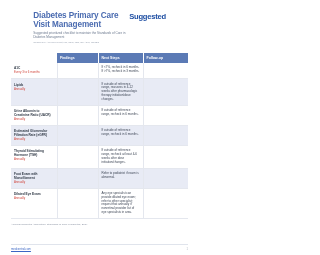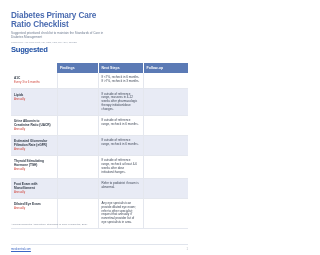"Diabetes Primary Care" .hdr { flex-direction: column -> none }
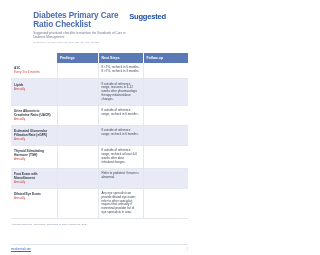"Ratio Checklist" span { text: Ratio Checklist -> Visit Management }
